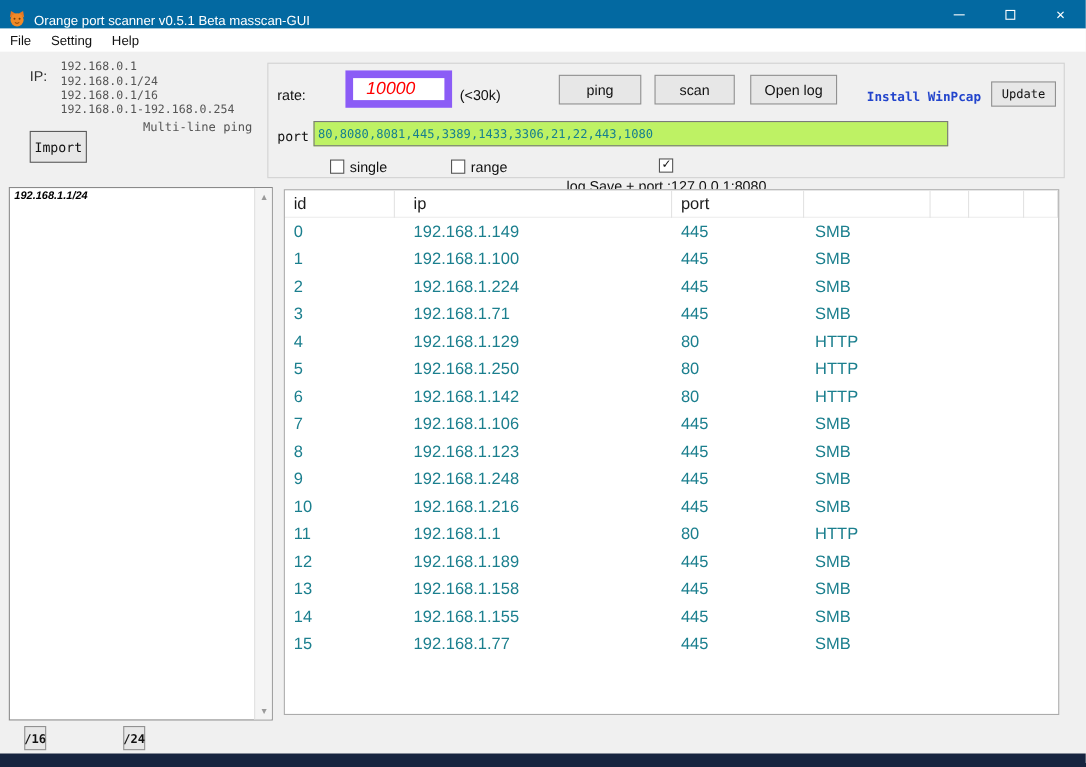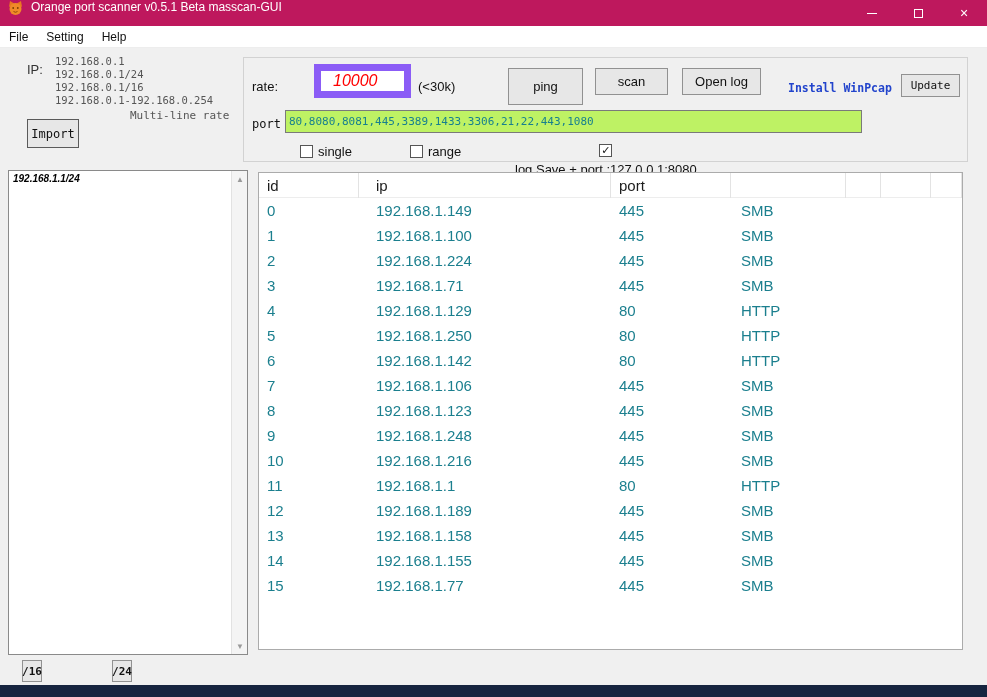"Orange port scanner v0.5.1 Beta" .titlebar { align-items: flex-start -> flex-end; background: #be185d -> #0369a1 }
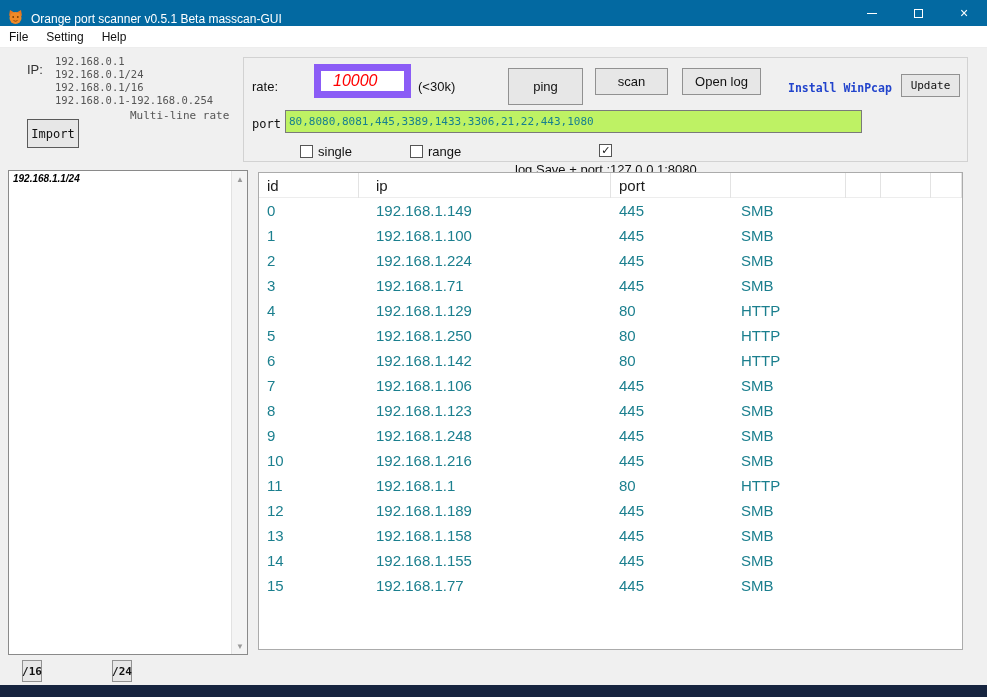"ping" .btn-ping { height: 37px -> 27px }
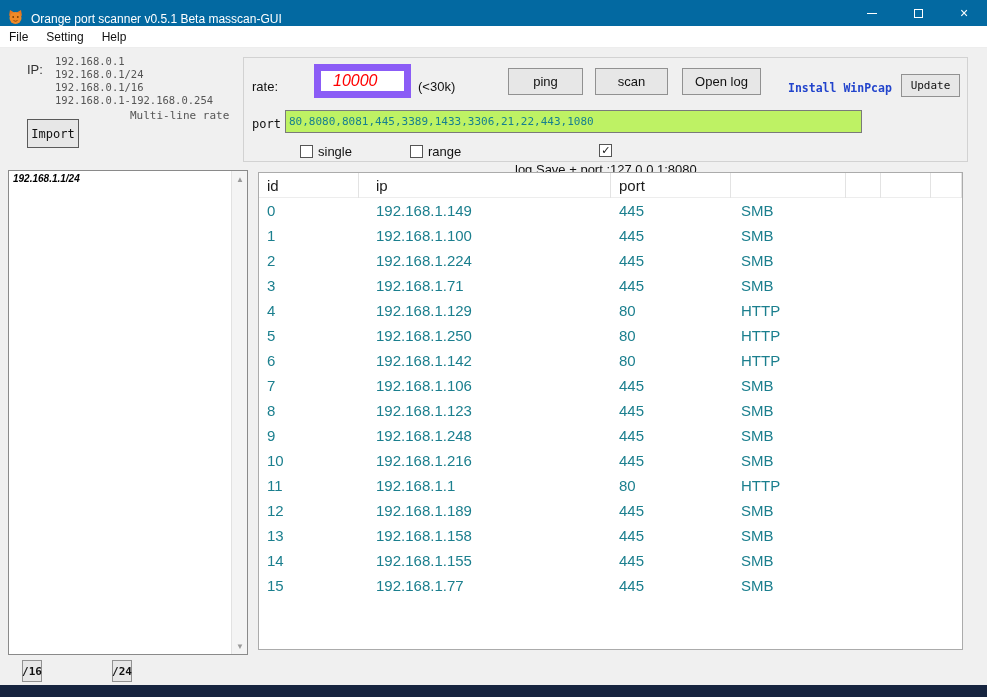"Multi-line rate" span.multiline-label { text: rate -> ping }
